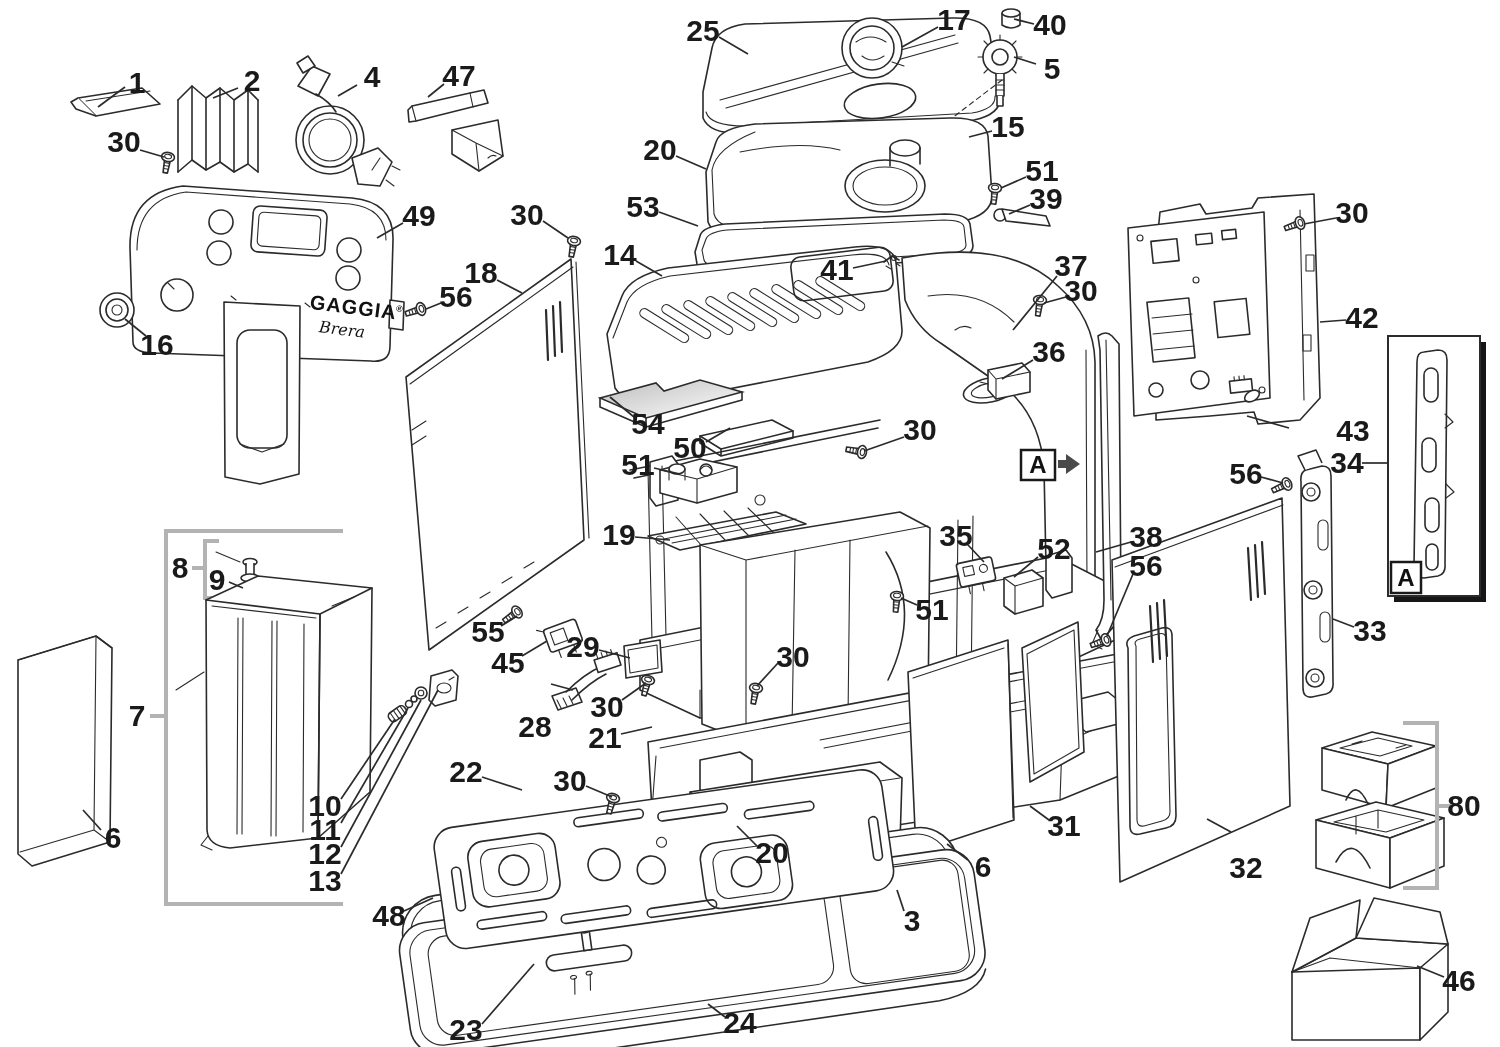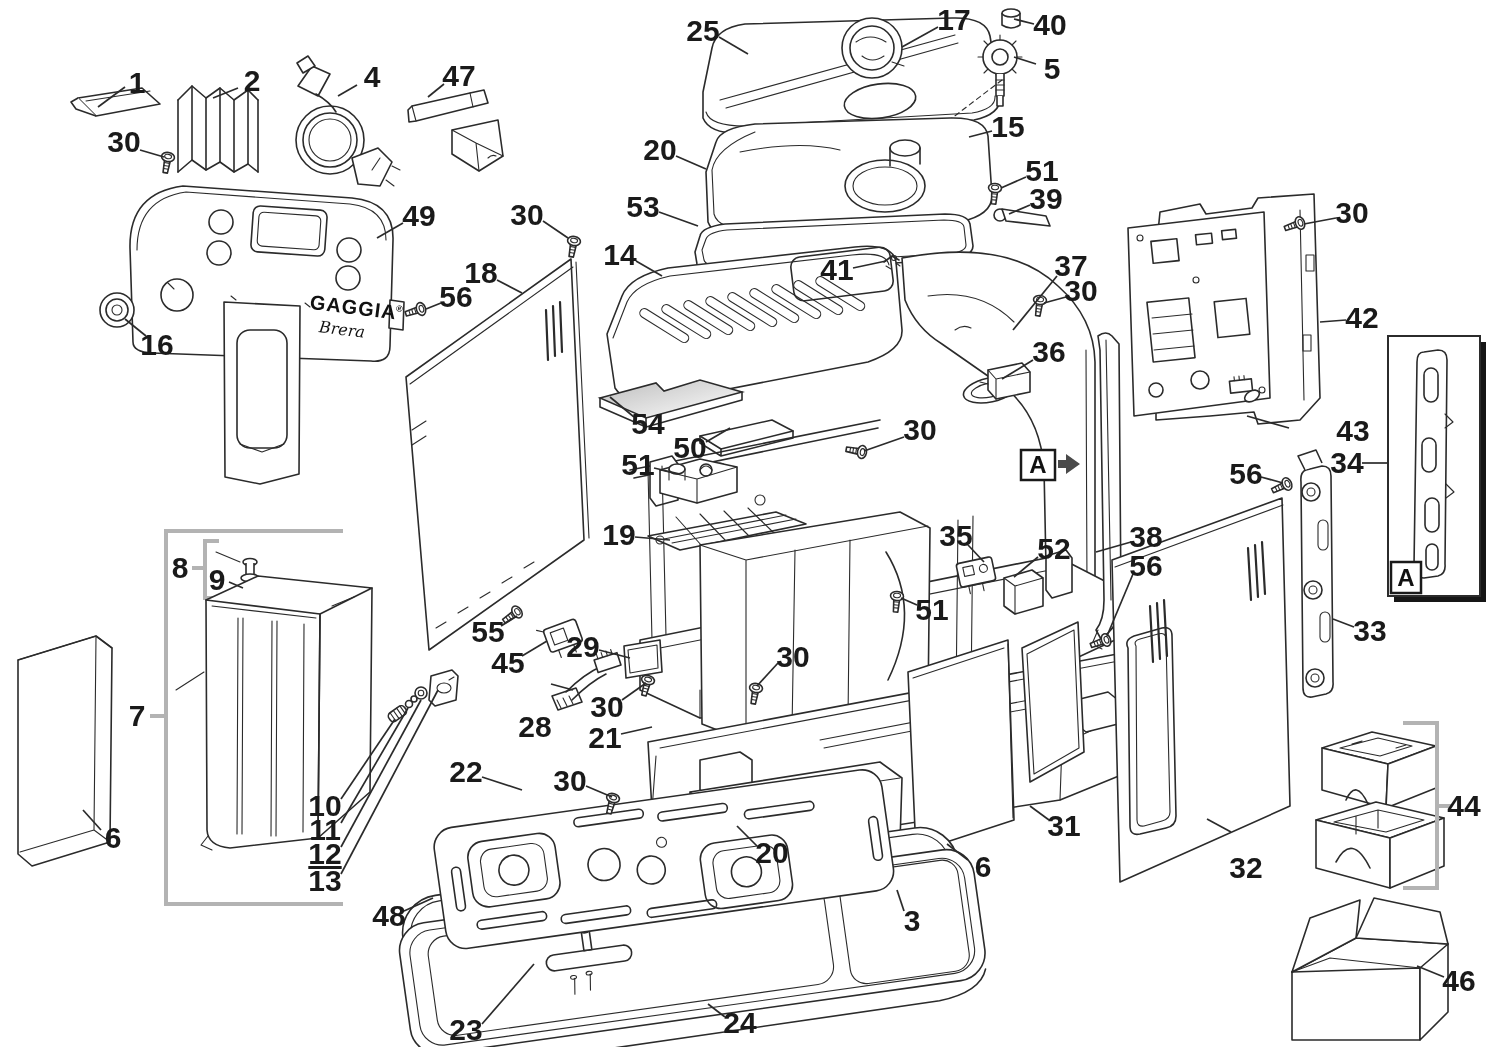"44" div.plabel { text: 44 -> 80 }
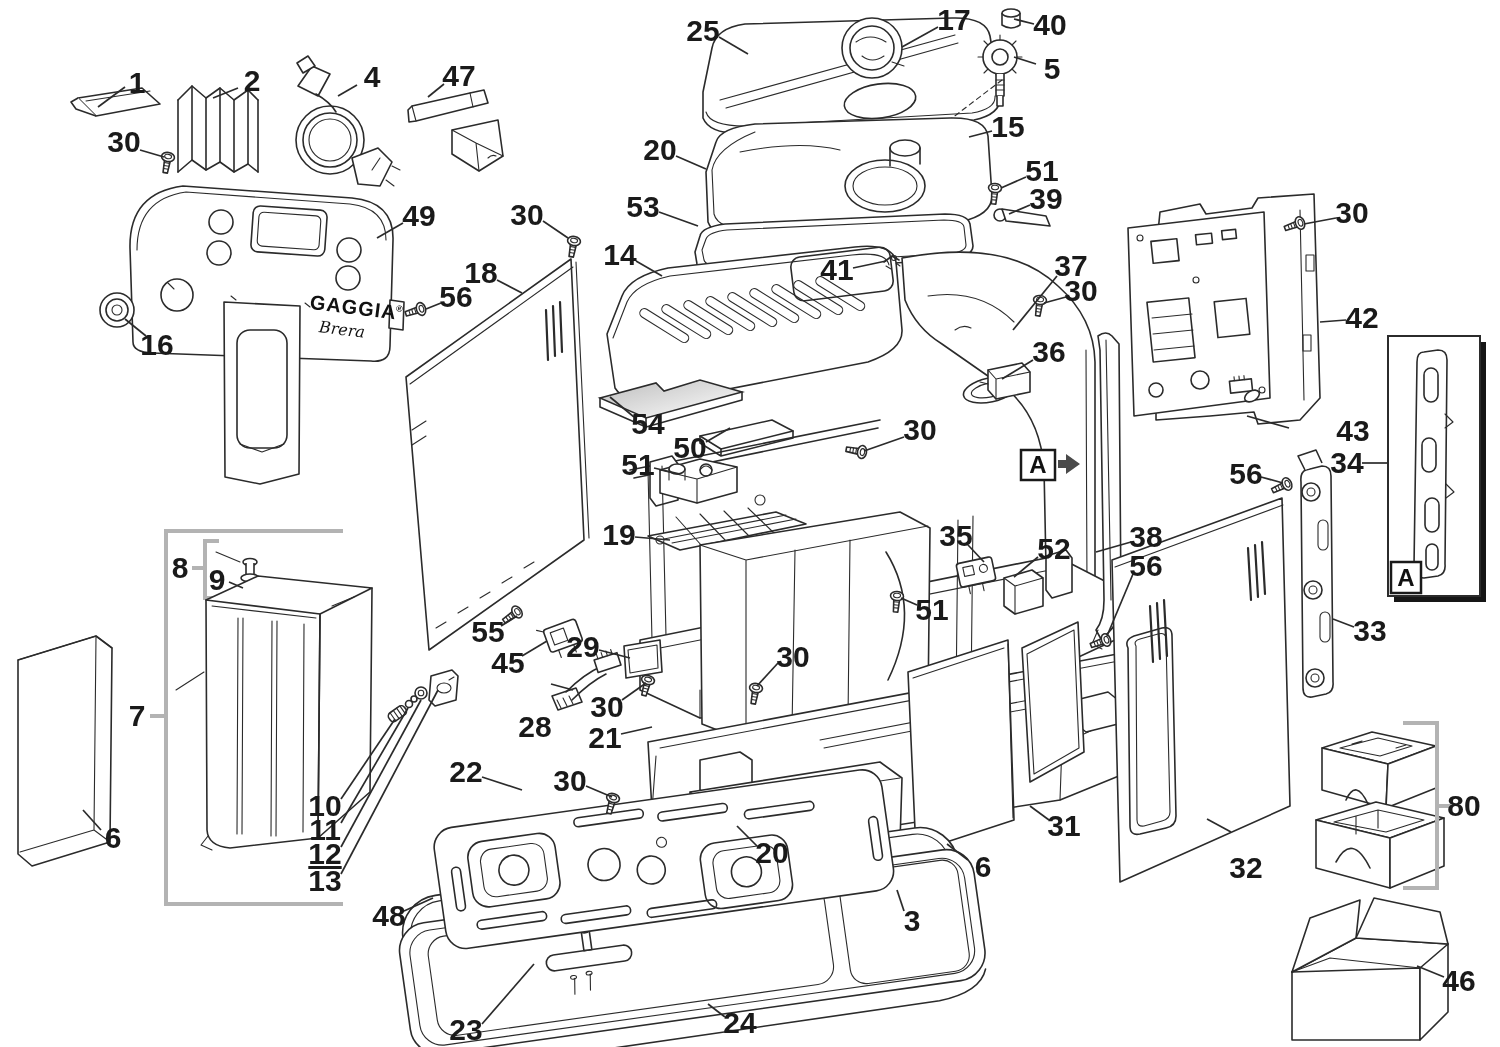"12" div.plabel { text-decoration: underline -> none }
